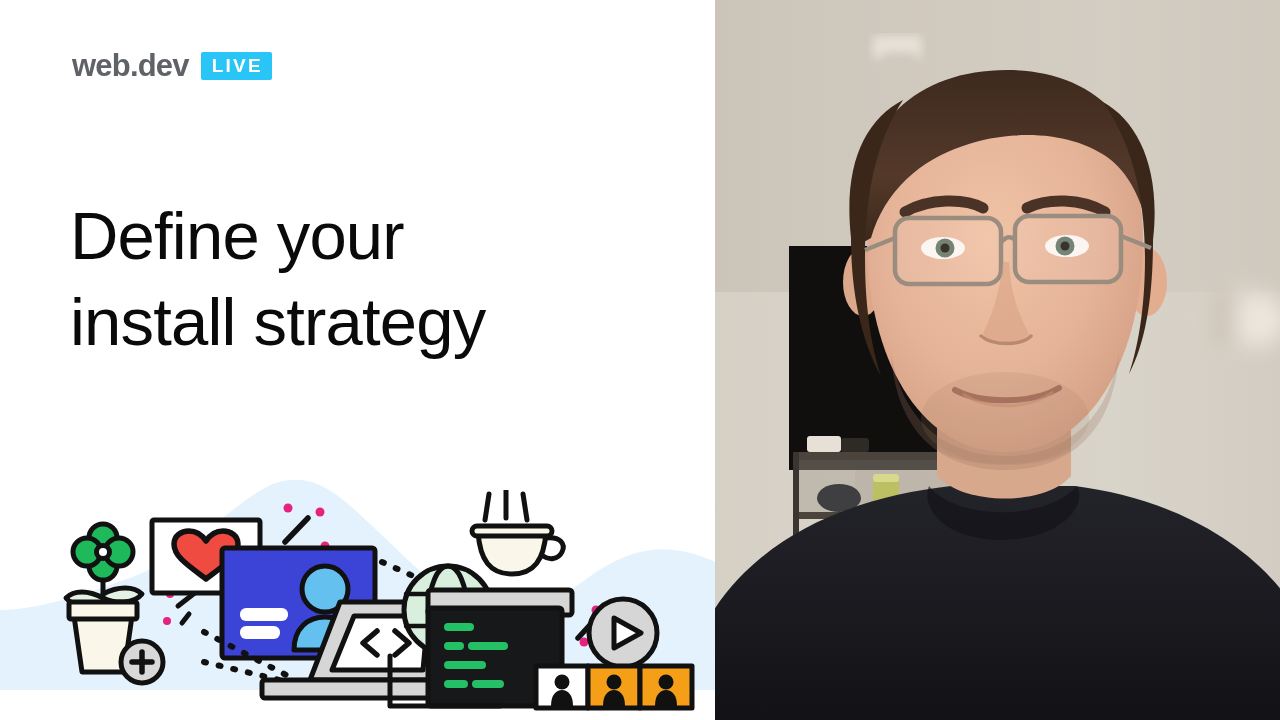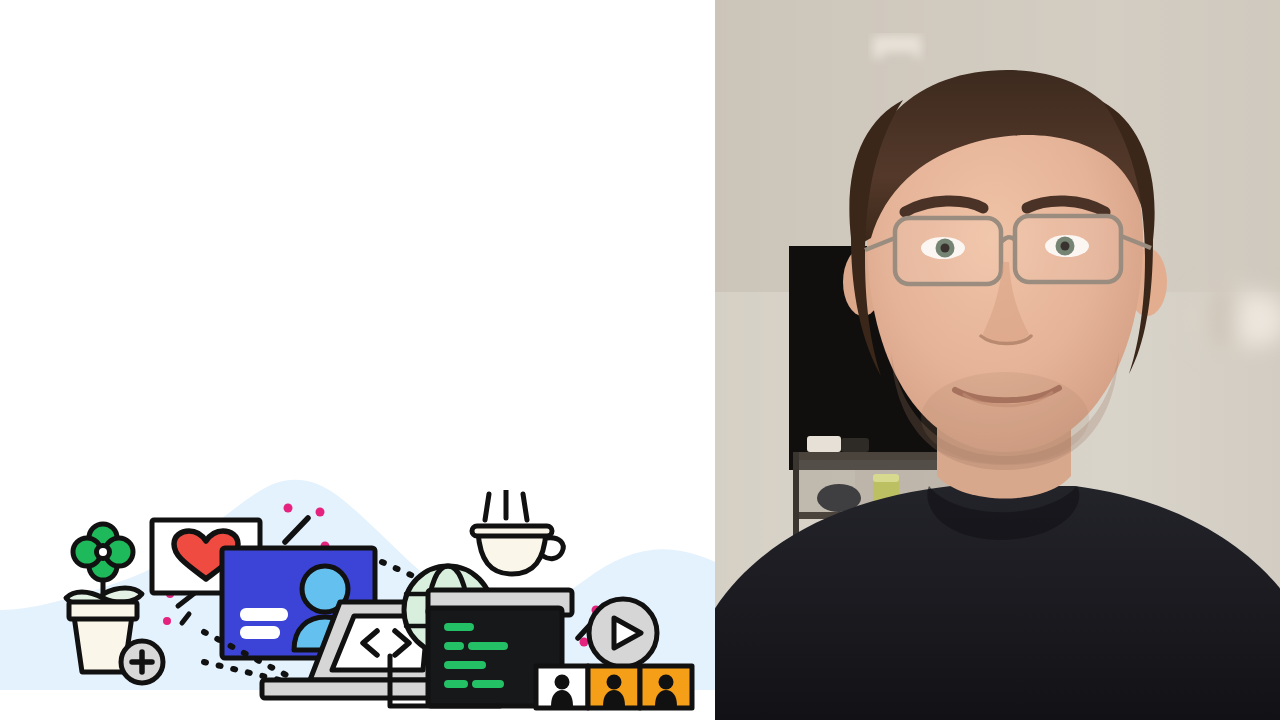"web.dev" div { html: none -> <div> <span>web.dev</span> <span>LIVE</span> </div> }
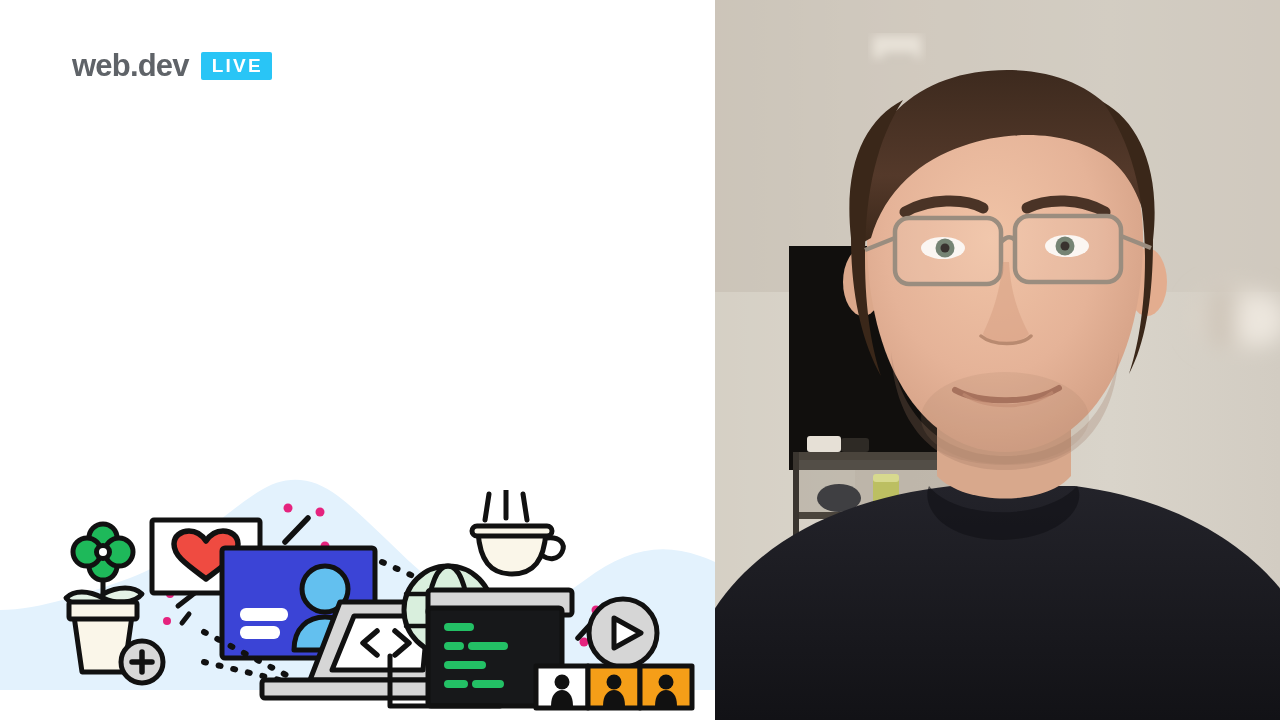"Define your" h1 { html: none -> <h1>Define your install strategy</h1> }
